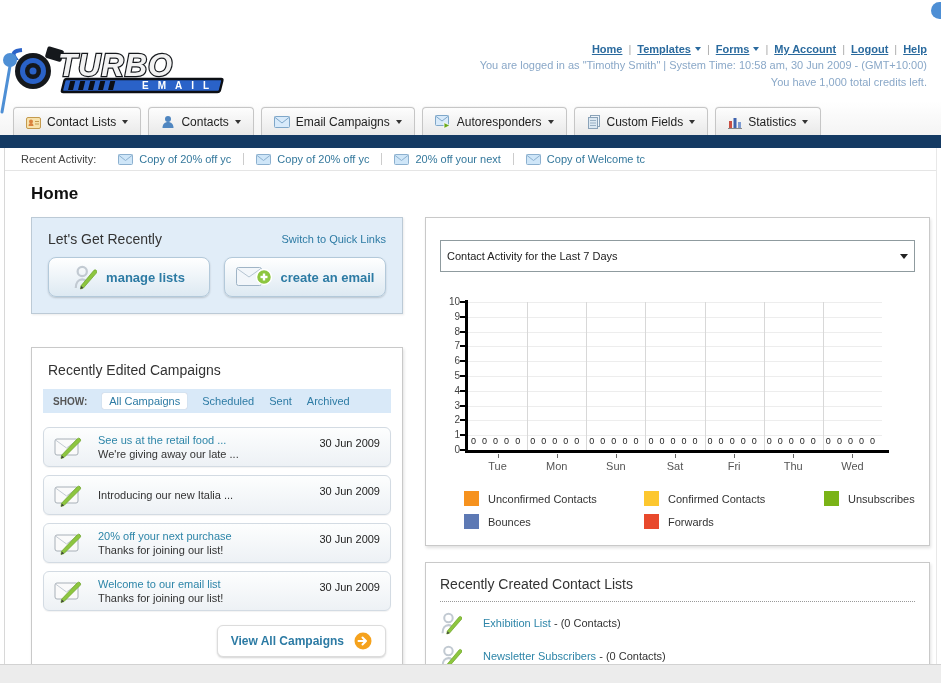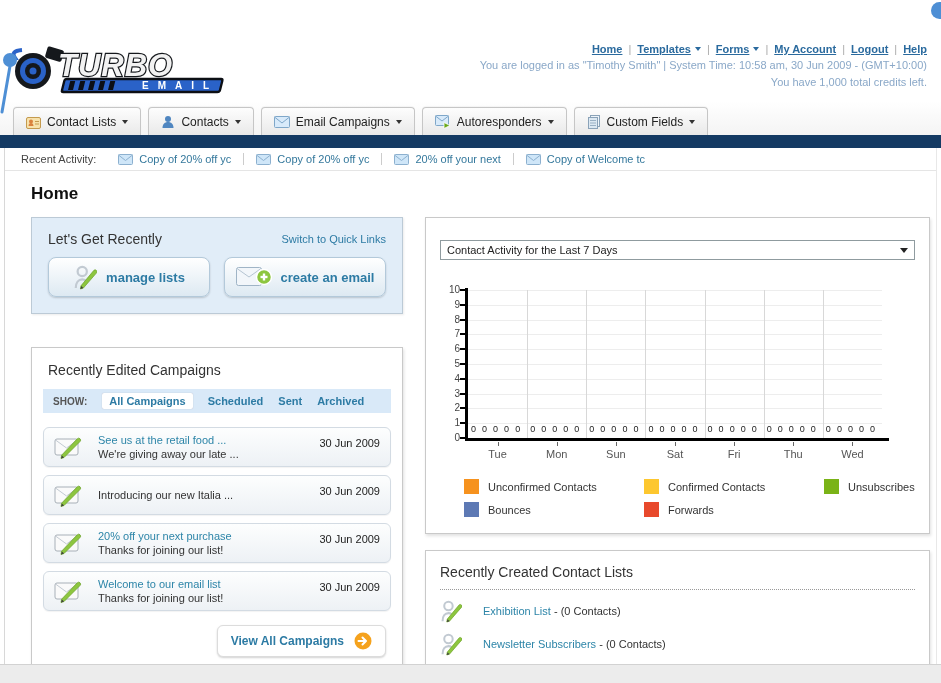"Statistics" div.tab { html: none -> <div> <svg> <rect></rect> <rect></rect> <rect></rect> <line></line> </svg> <span>Statistics</span> <span></span> </div> }
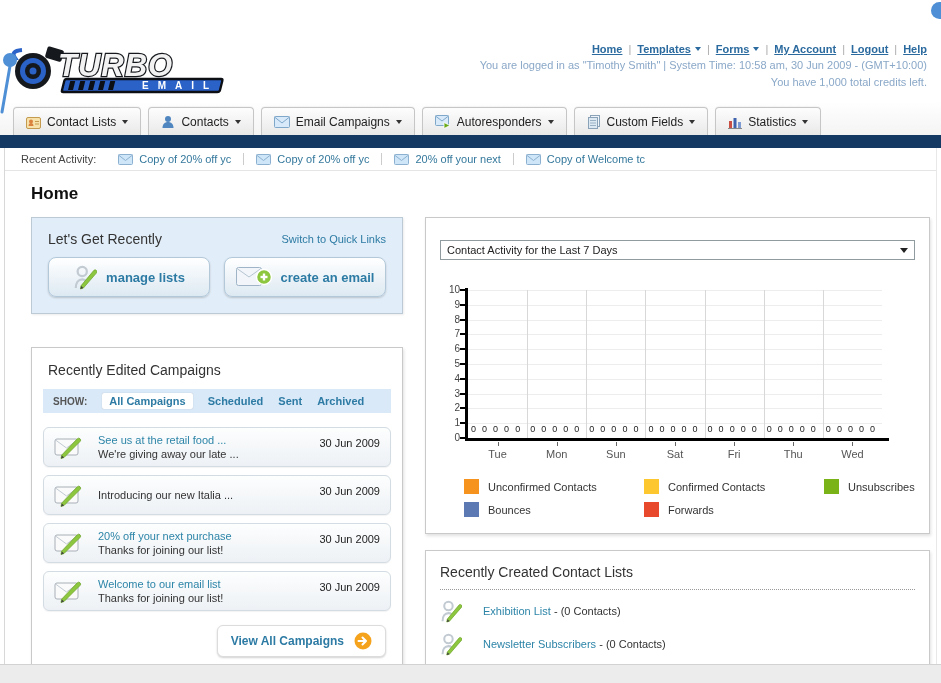"Contact Activity for the Last" .dropdown { height: 20px -> 32px }
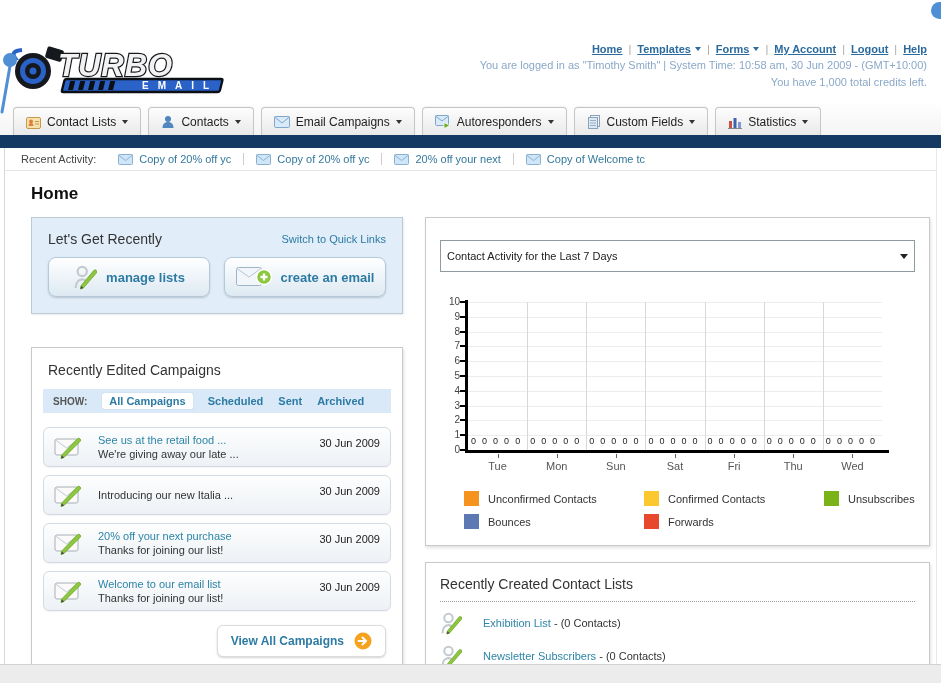"All Campaigns" .filter { font-weight: bold -> none }
